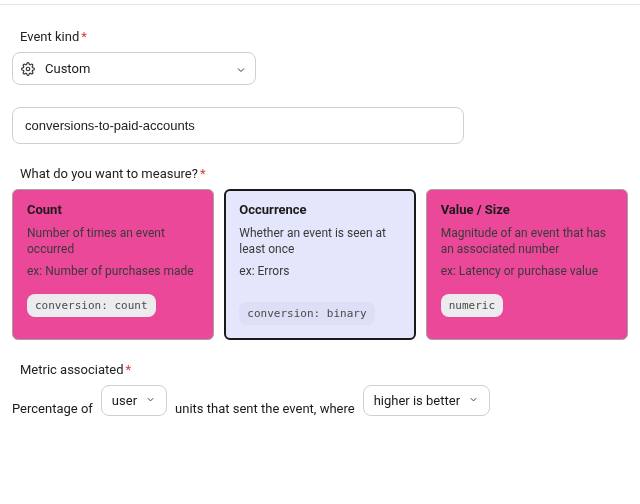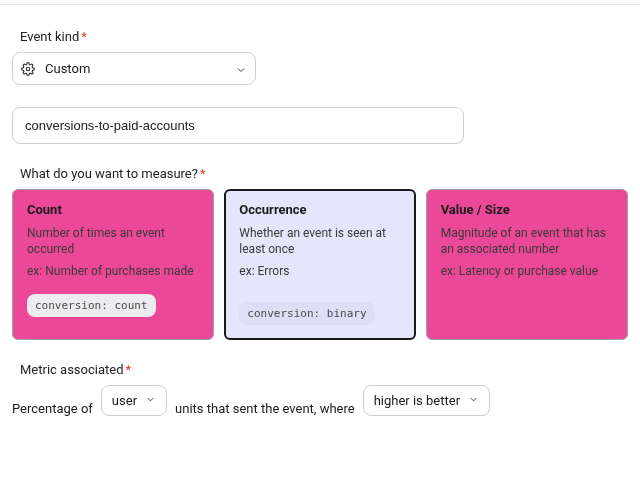"numeric" span.tag { html: none -> <span>numeric</span> }
